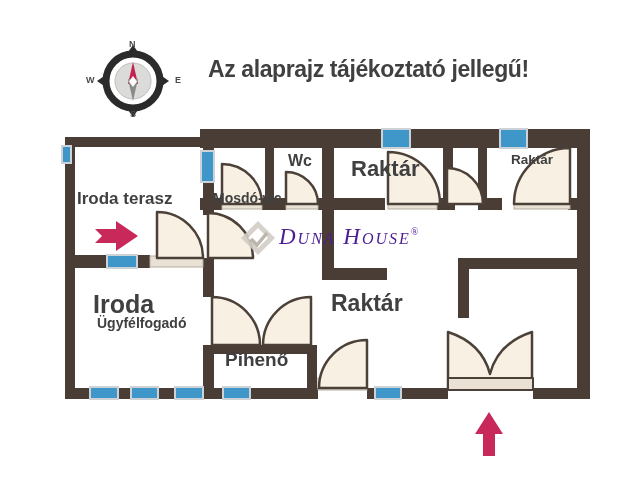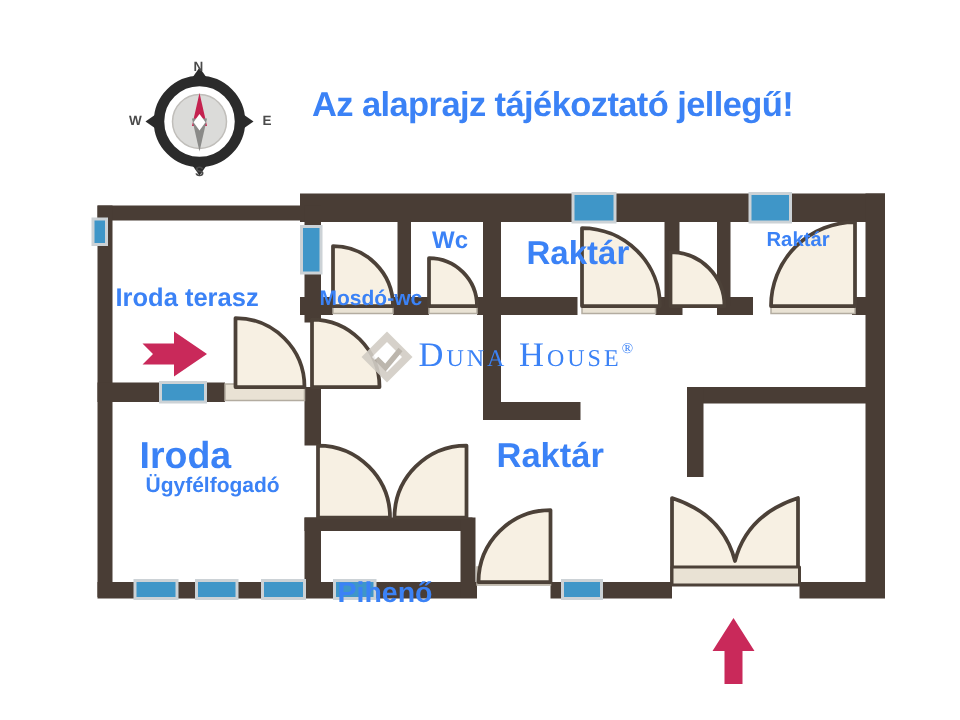"Az alaprajz tájékoztató jellegű!" .lbl { color: #3b82f6 -> #404040 }
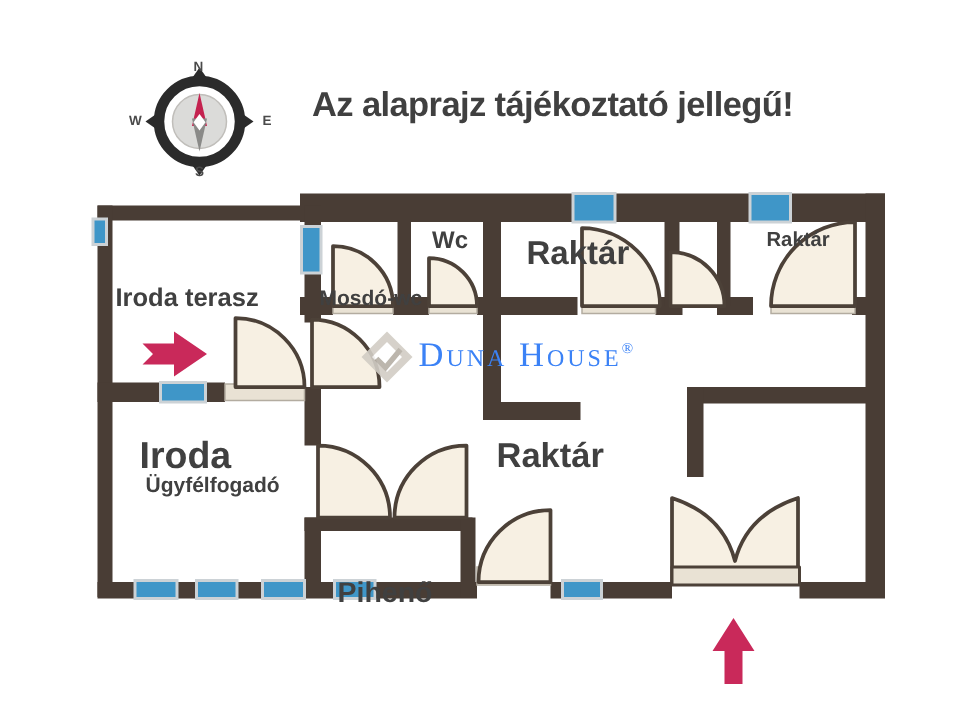"Duna House®" .watermark { color: #3b82f6 -> #4c1d95; font-style: none -> italic }
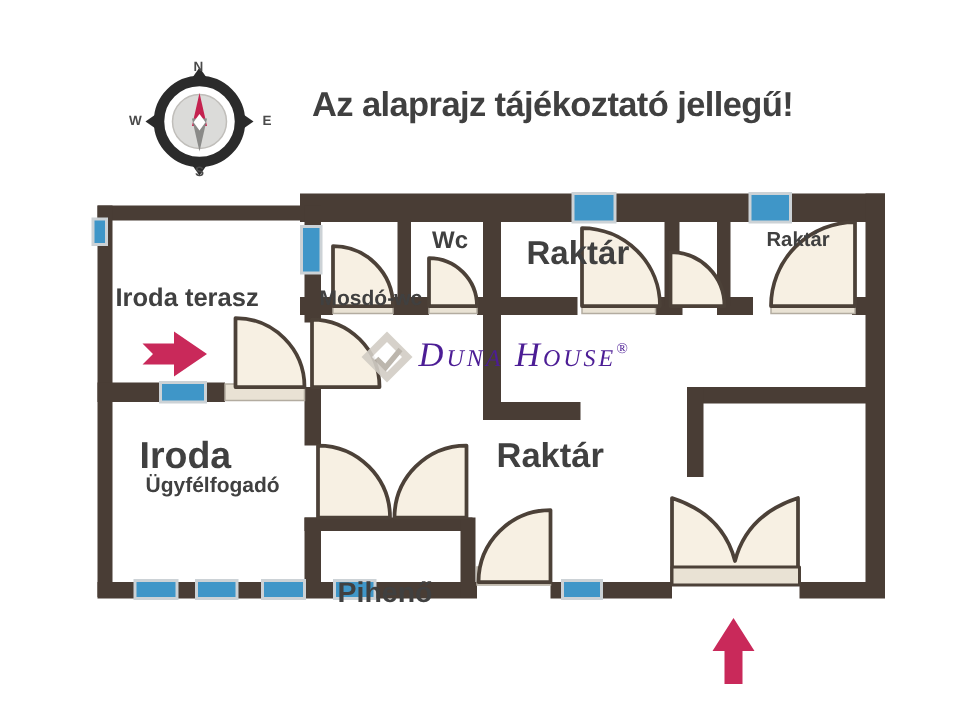"Pihenő" div.lbl { margin-top: 36px -> none }
